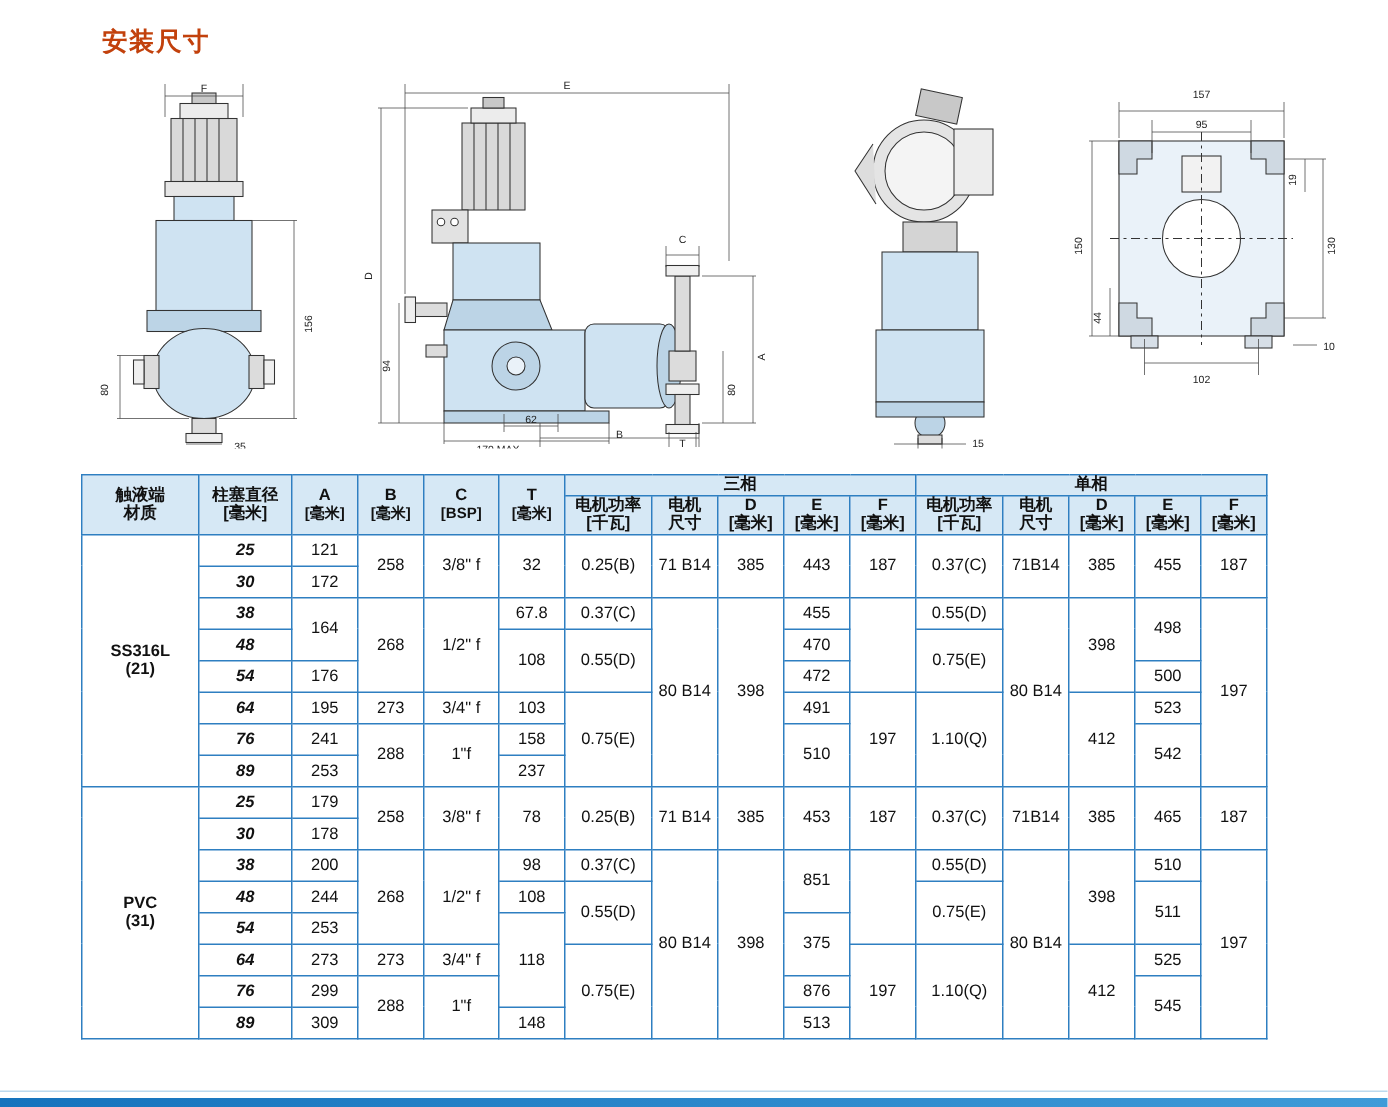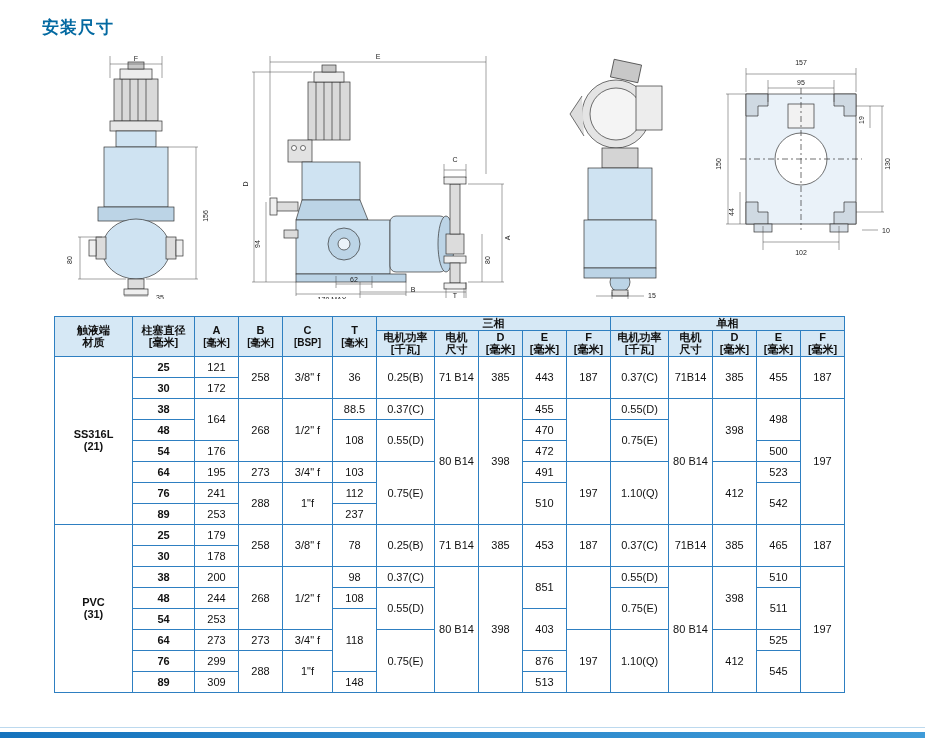"安装尺寸" .page-title { color: #0369a1 -> #c2410c; left: 42px -> 68px }
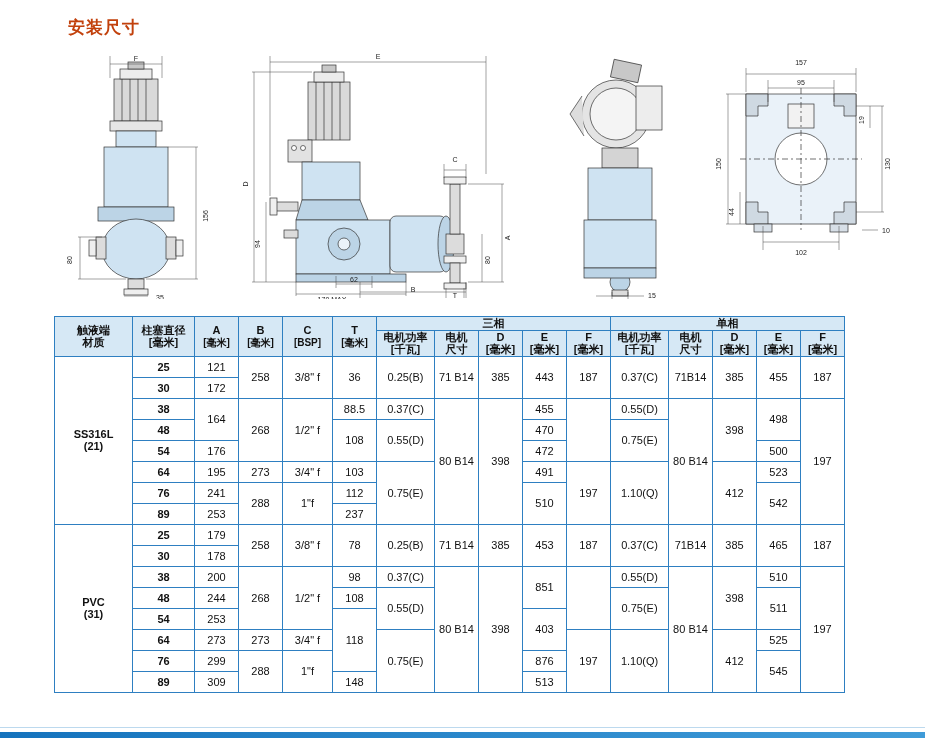"25" td.bold { font-style: none -> italic }
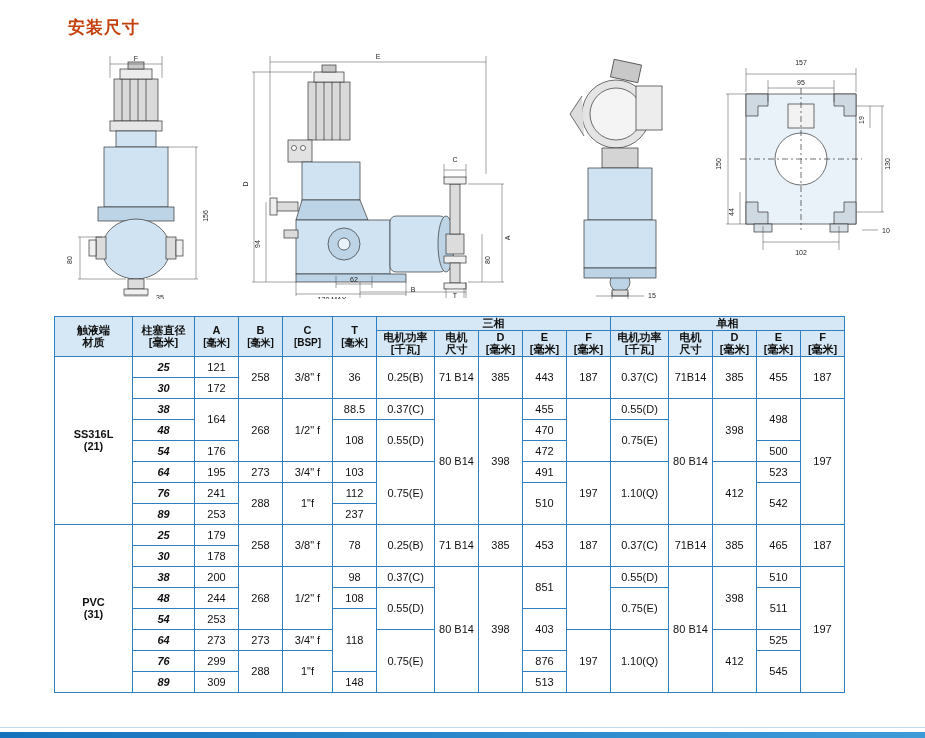"36" td.num { text: 36 -> 32 }
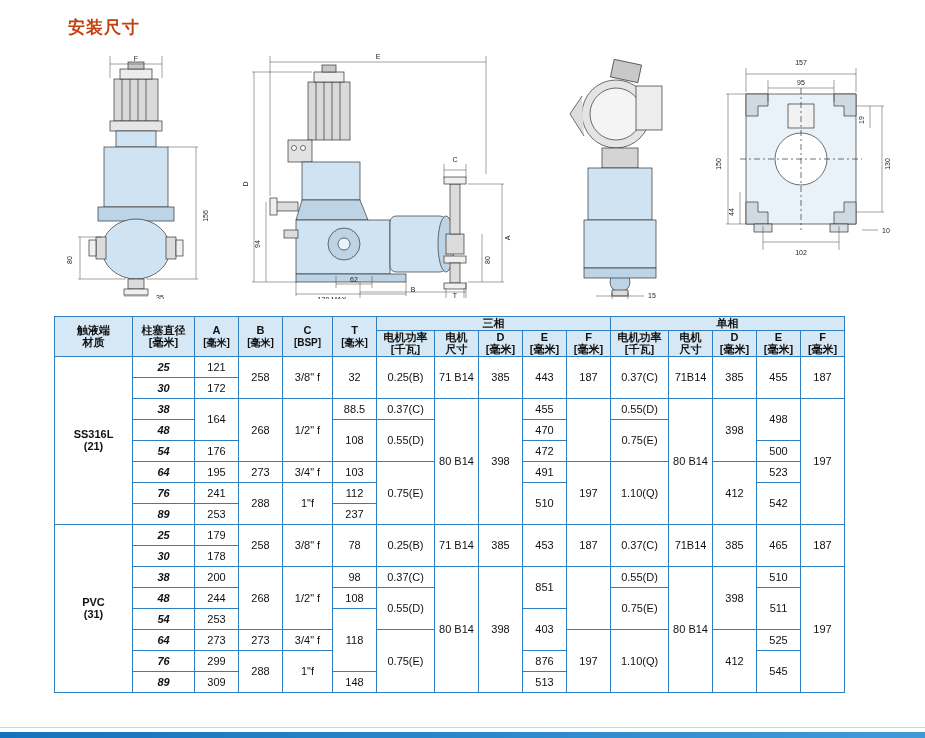"88.5" td.num { text: 88.5 -> 67.8 }
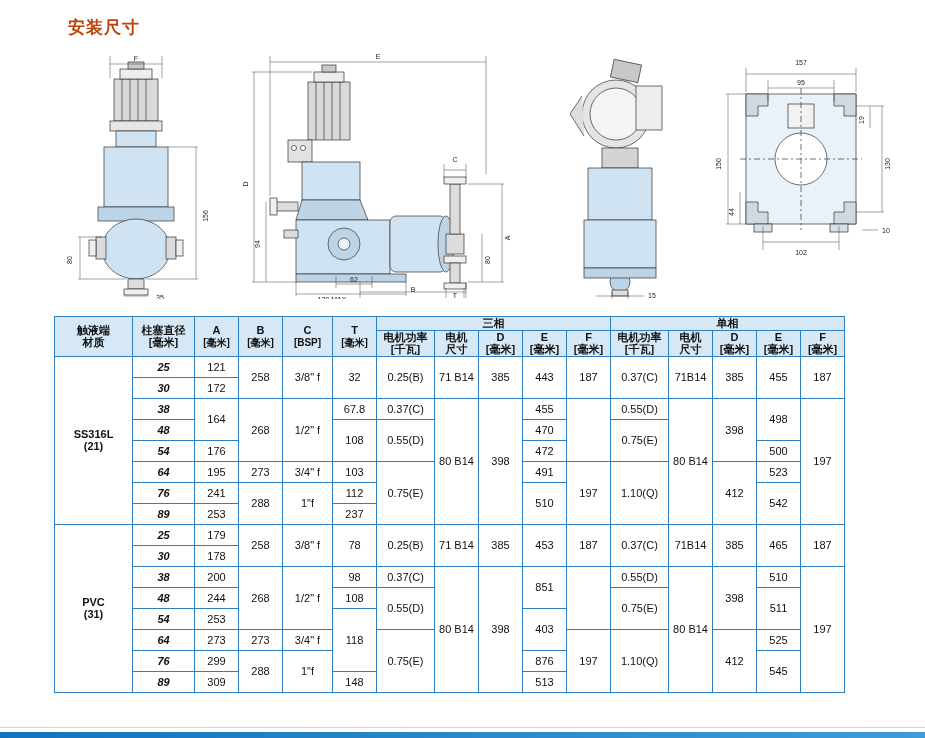"112" td.num { text: 112 -> 158 }
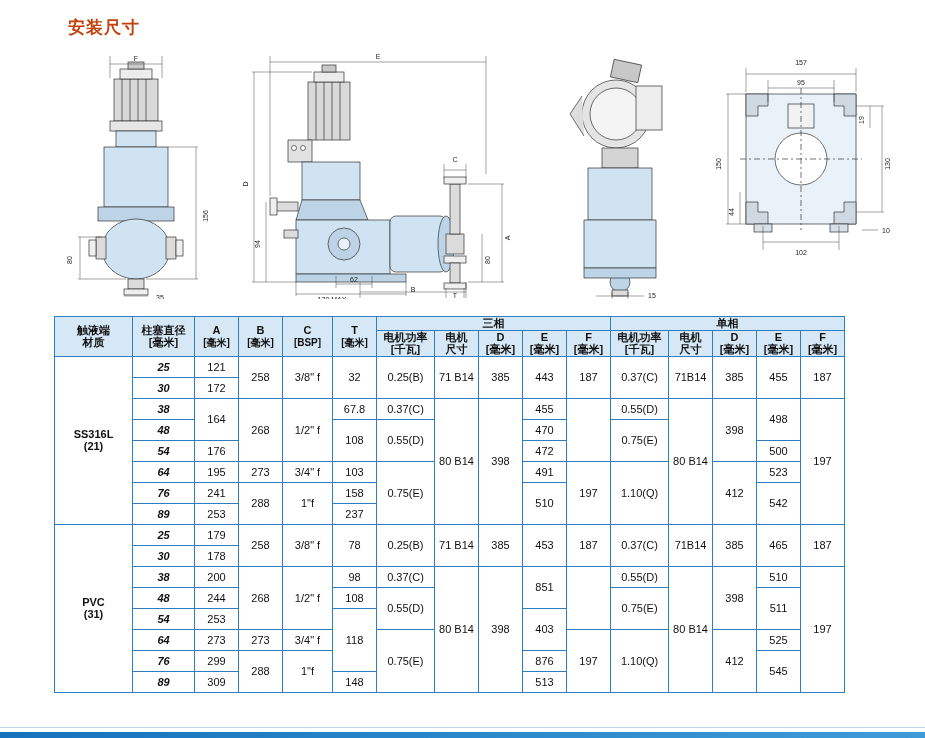"403" td.num { text: 403 -> 375 }
